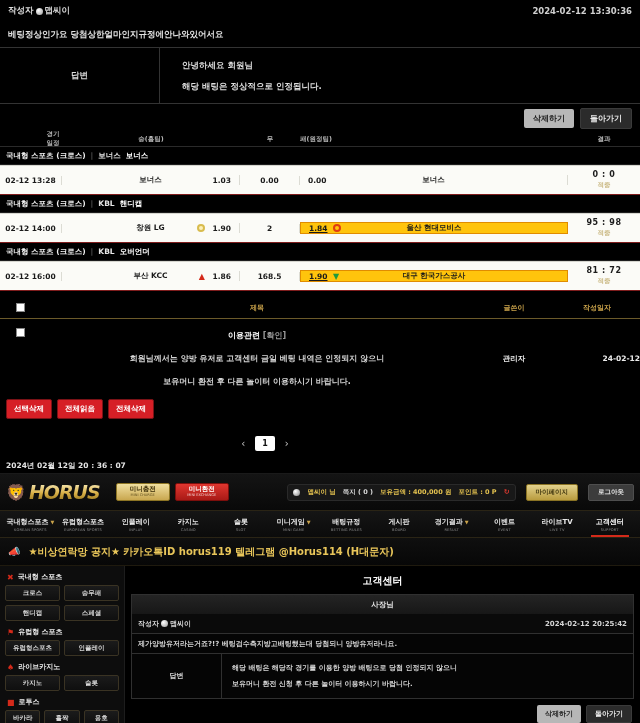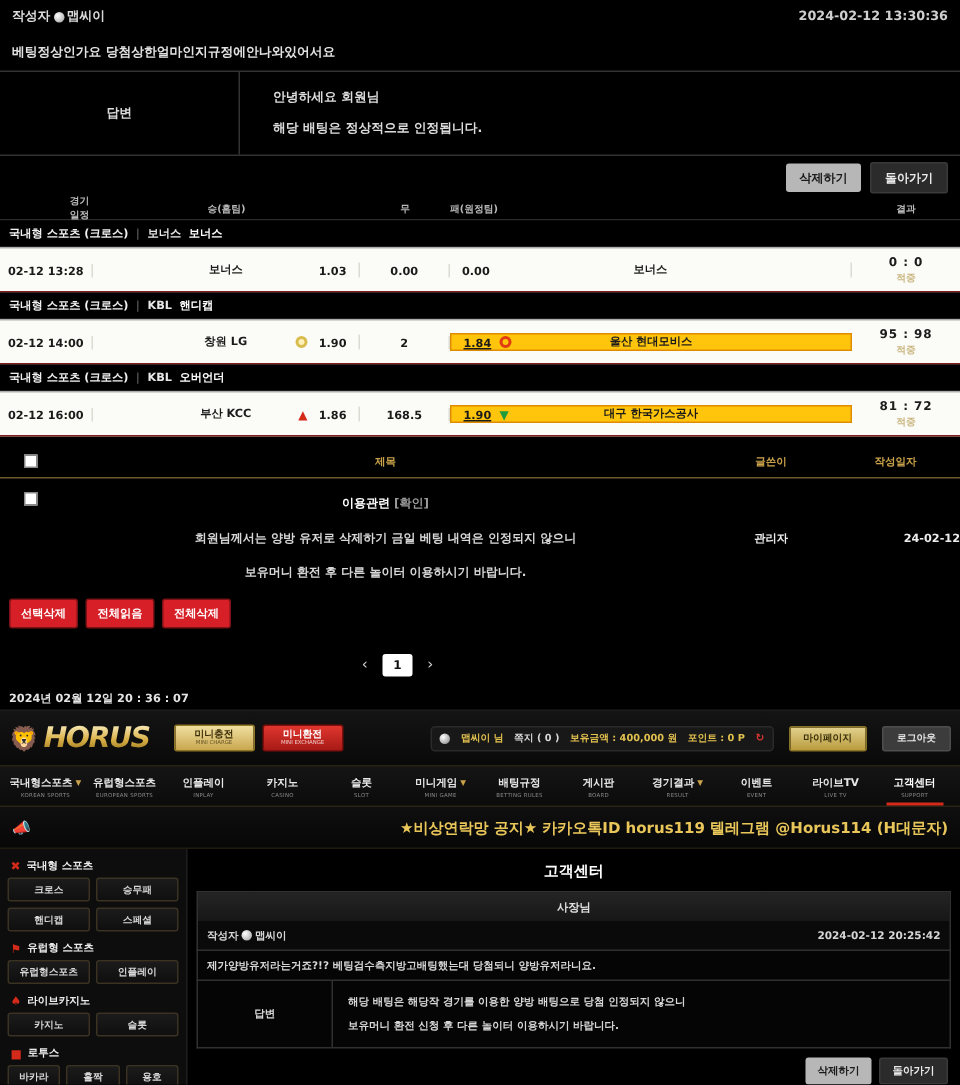"회원님께서는 양방 유저로 삭제하기 금일" div.ln { text: 삭제하기 -> 고객센터 }
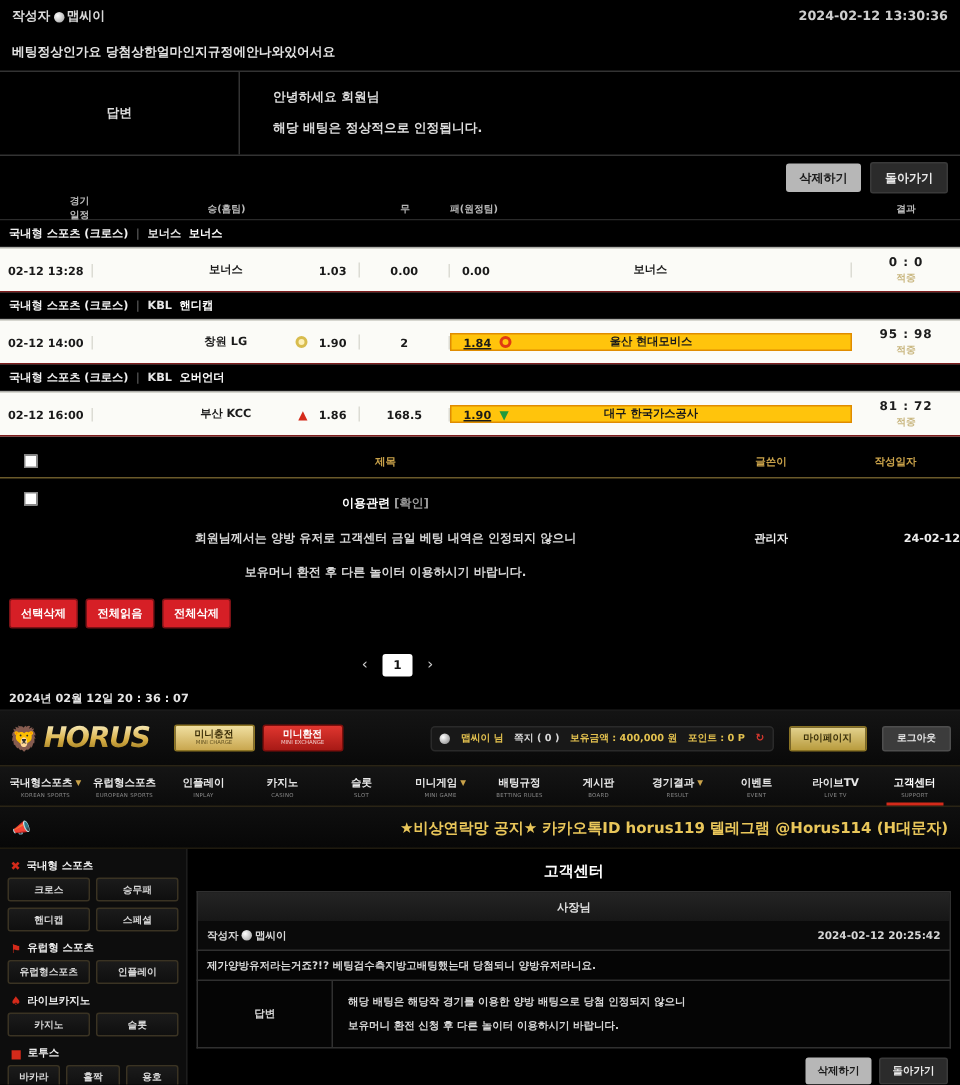"★비상연락망 공지★ 카카오톡ID horus119 텔레그램" .notice-txt { text-align: right -> left }
